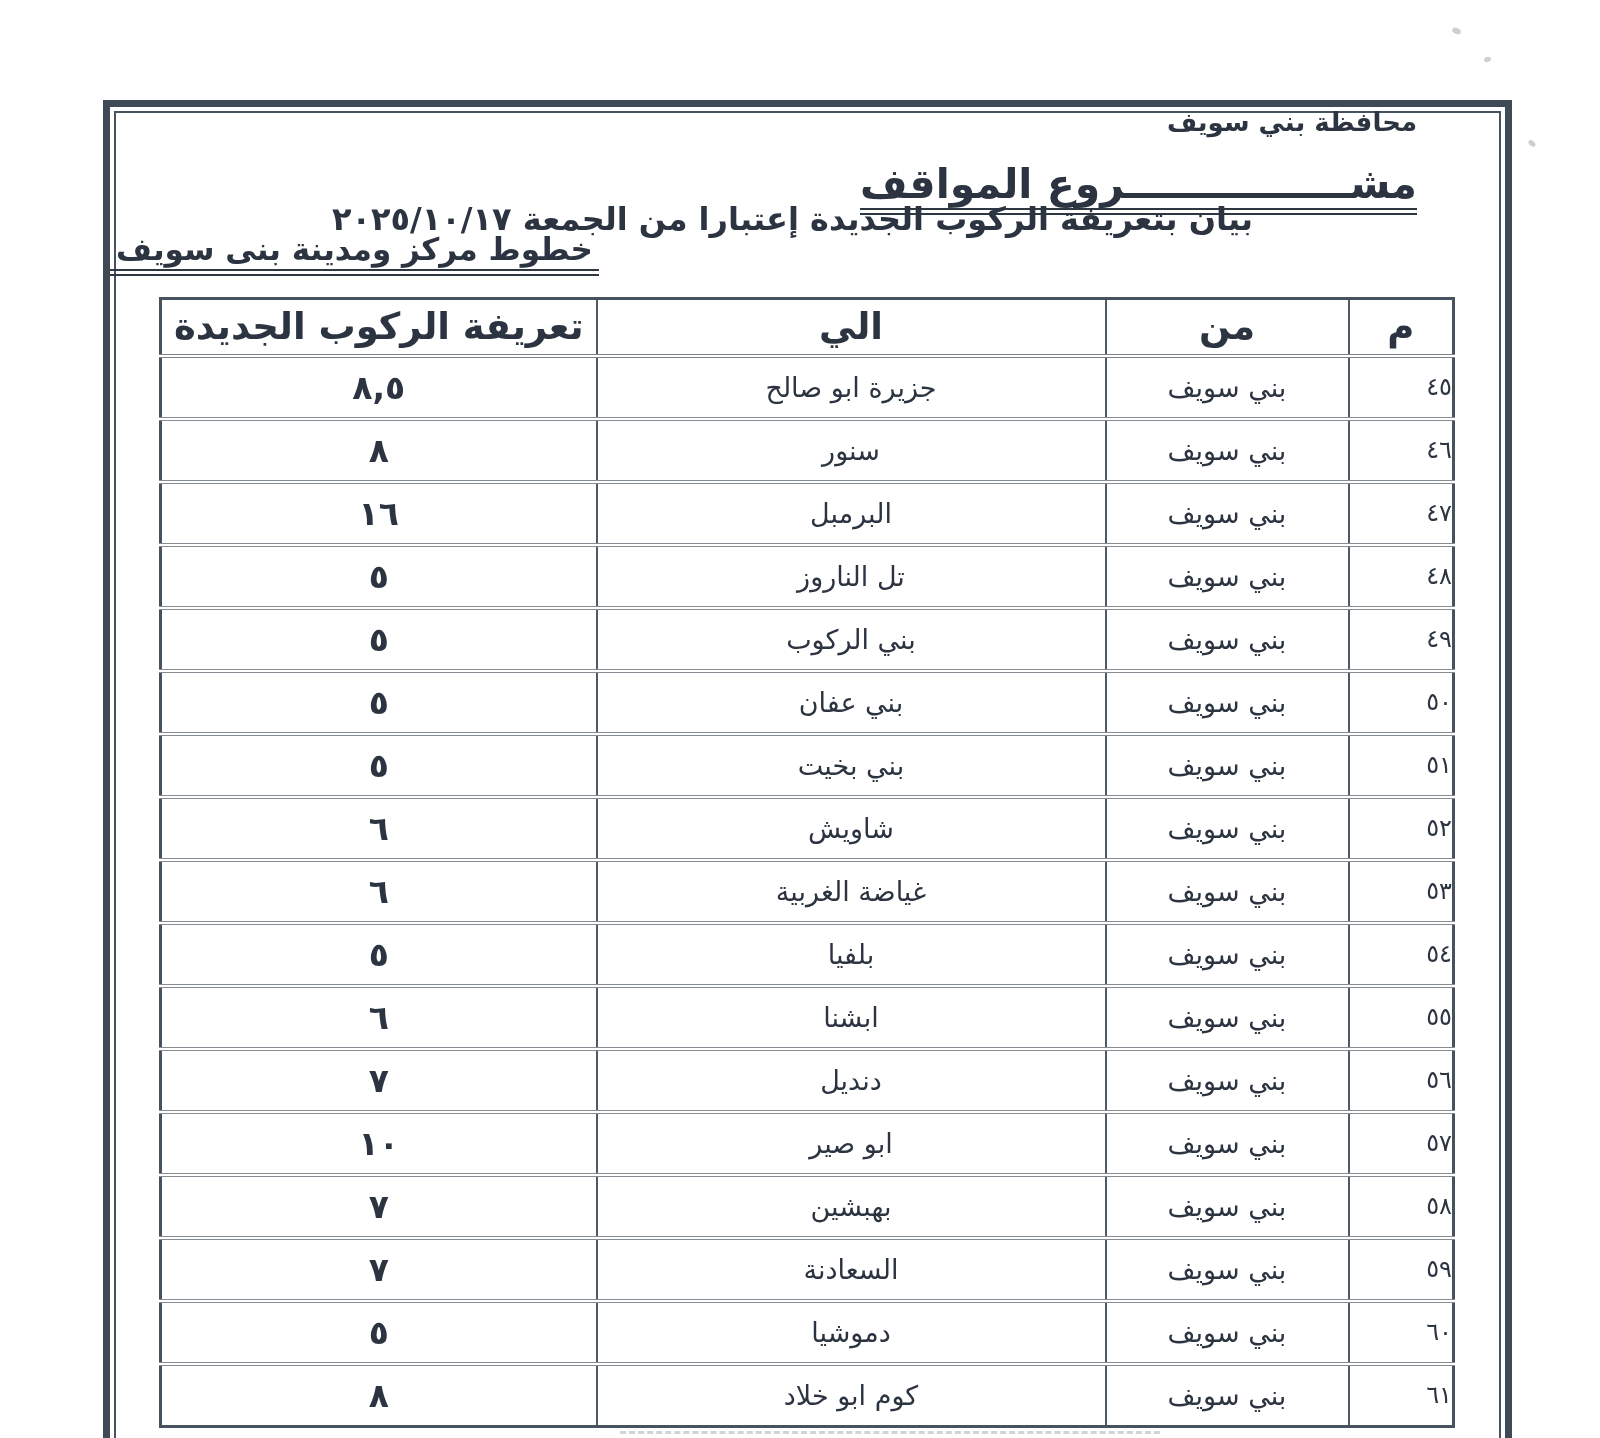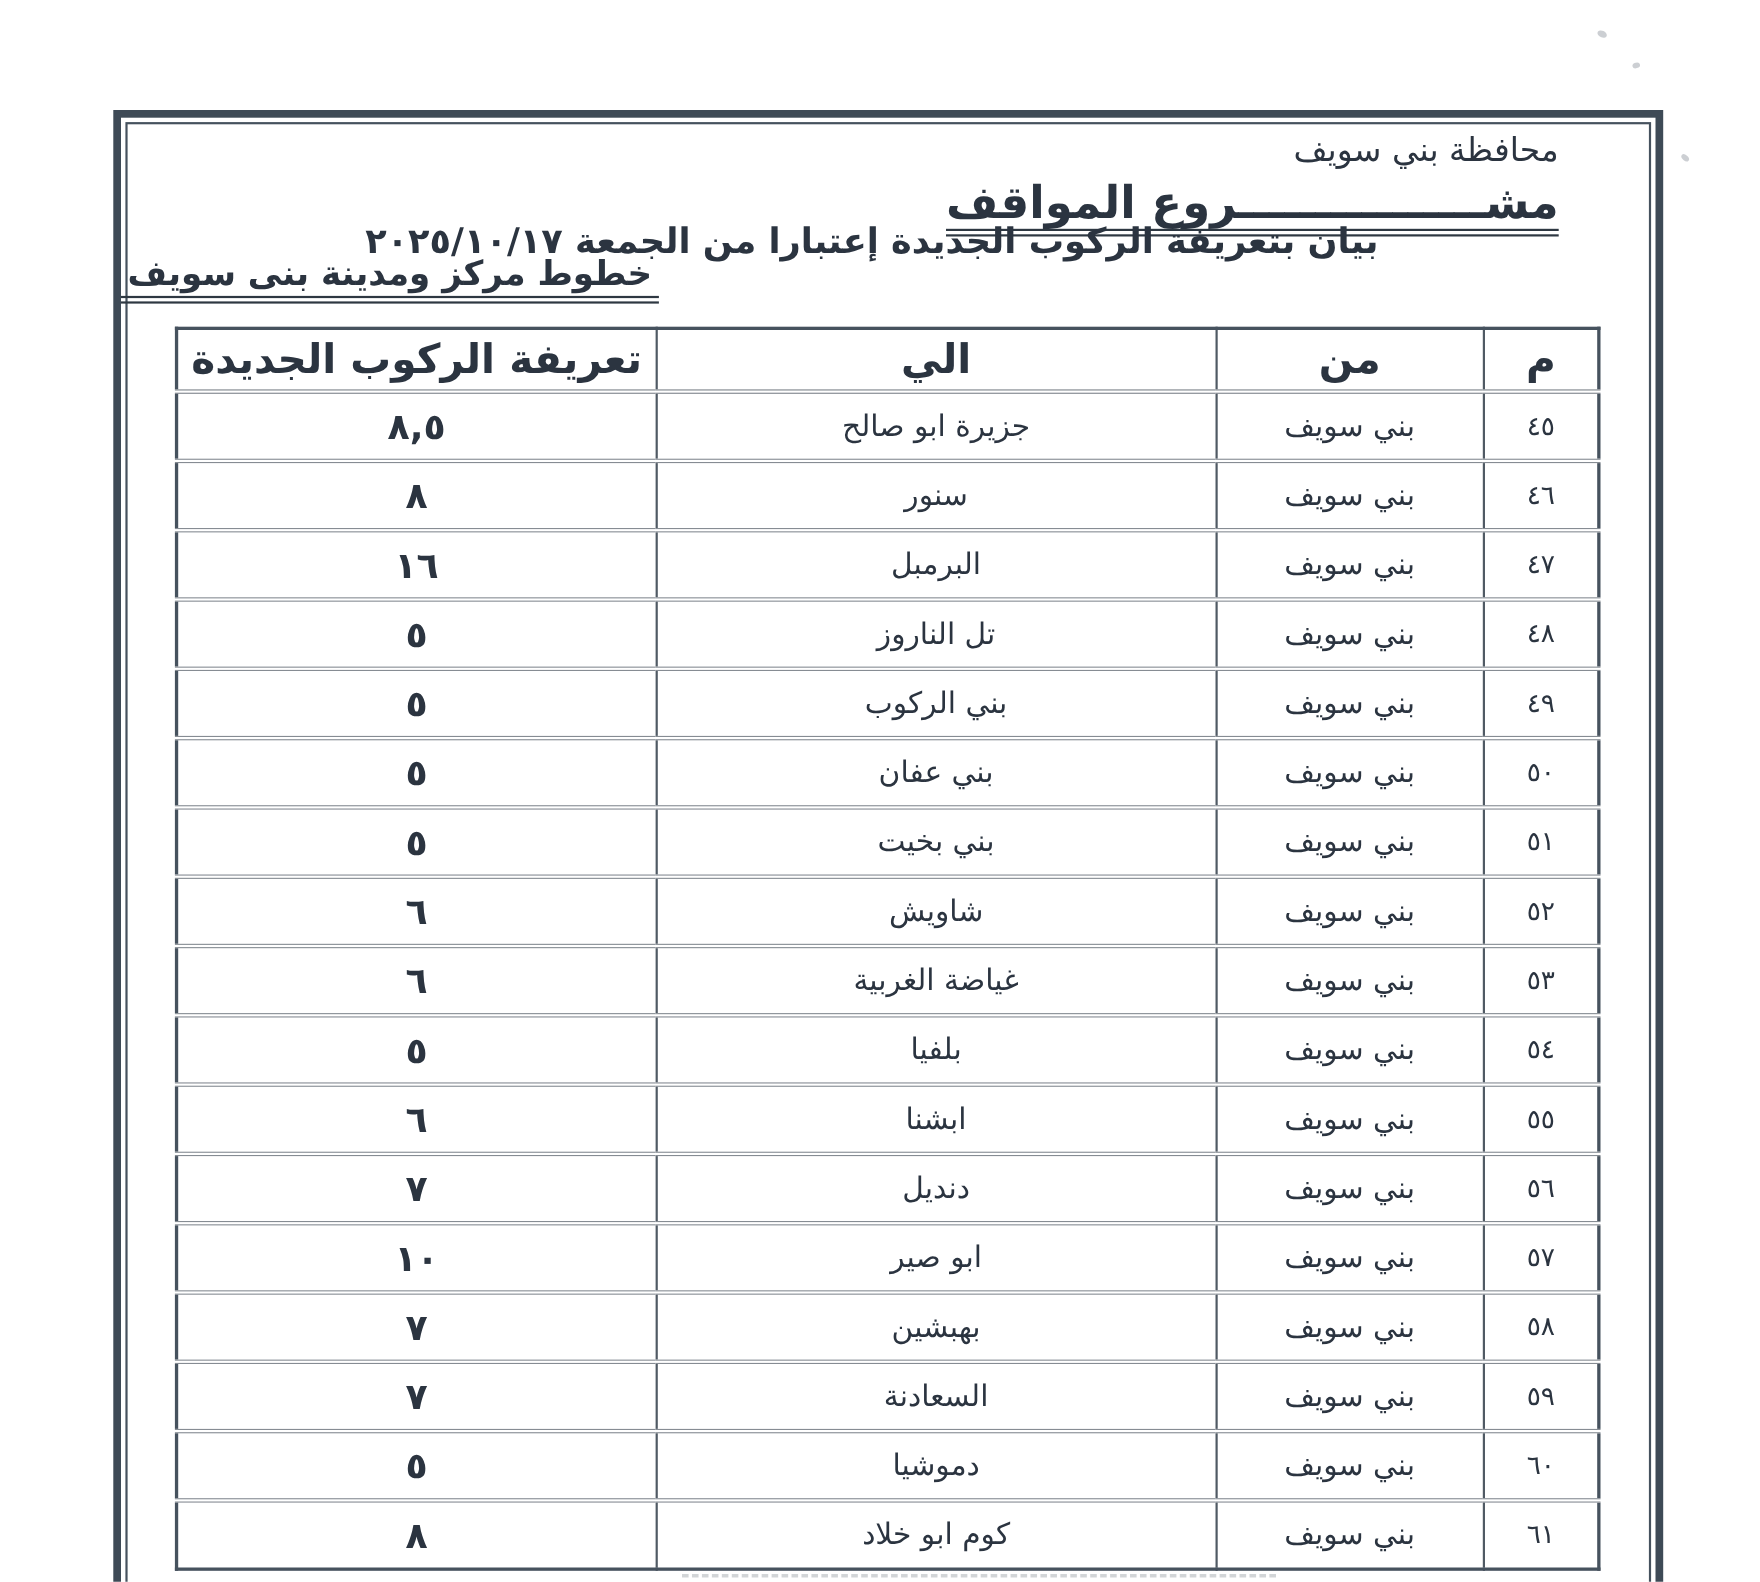"محافظة بني سويف" .org-name { font-size: 30px -> 26px; font-weight: 400 -> 700; top: 12px -> 0 }
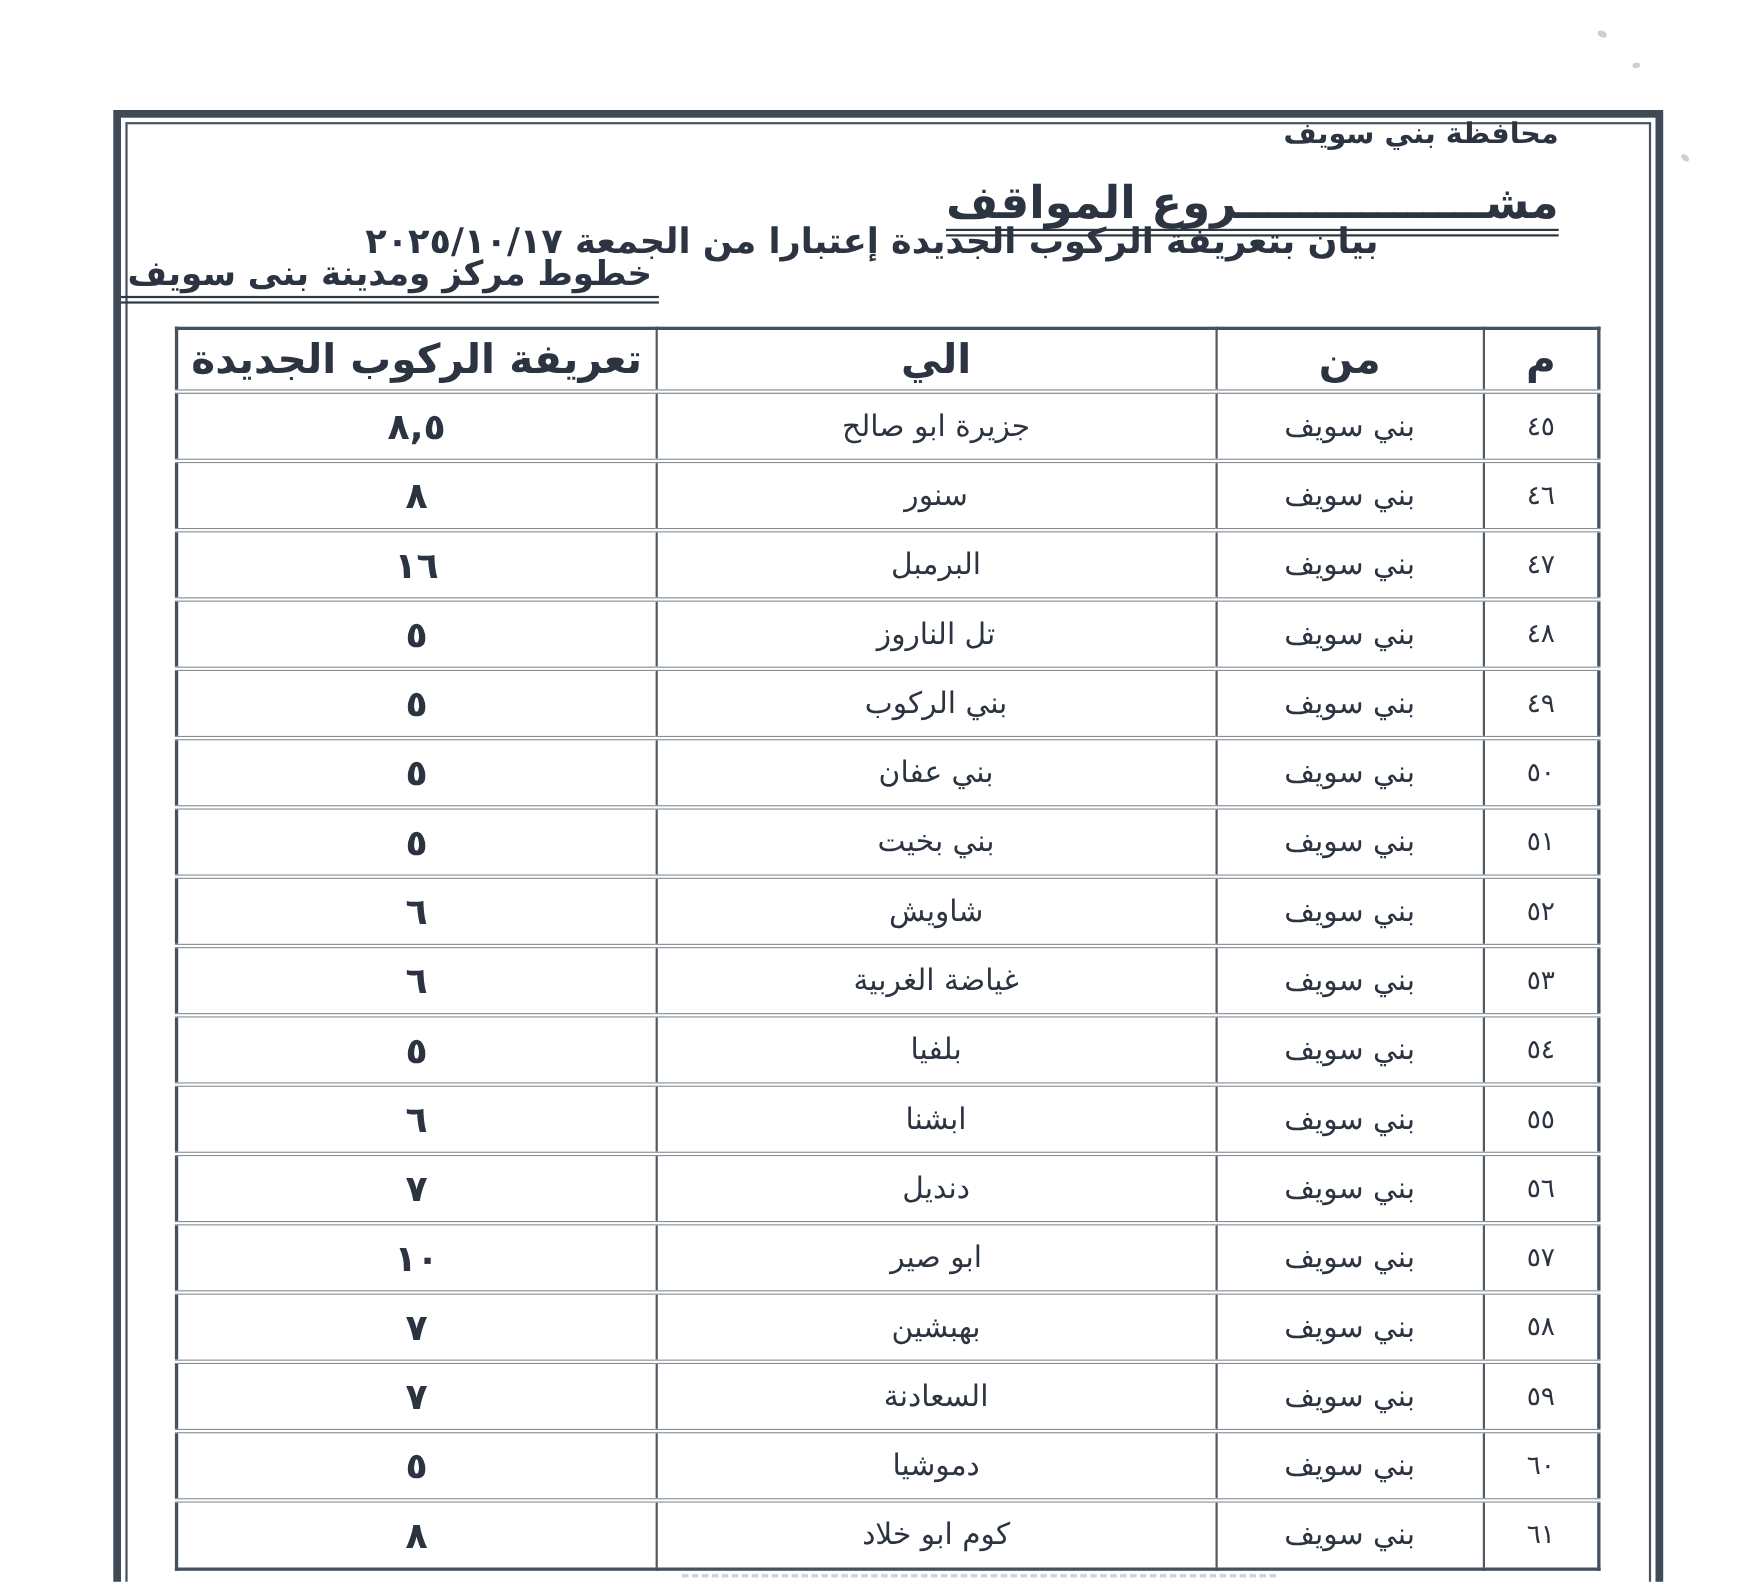"٤٥" .fare-table tbody td.cell-no { text-align: none -> right }
